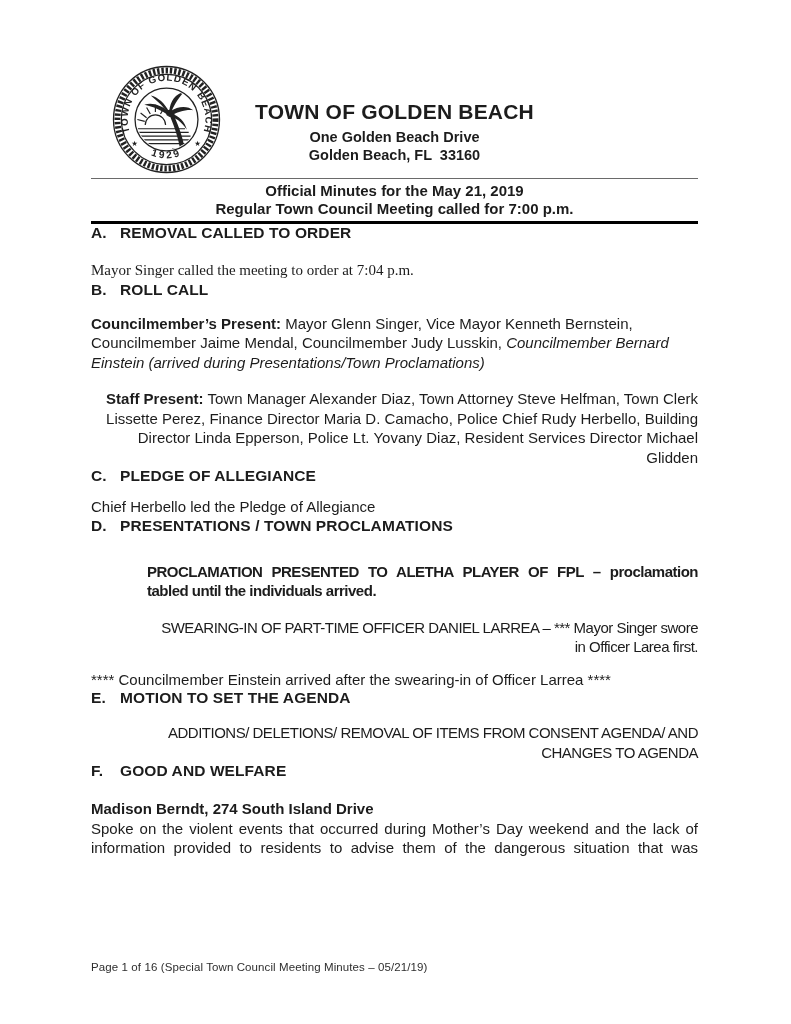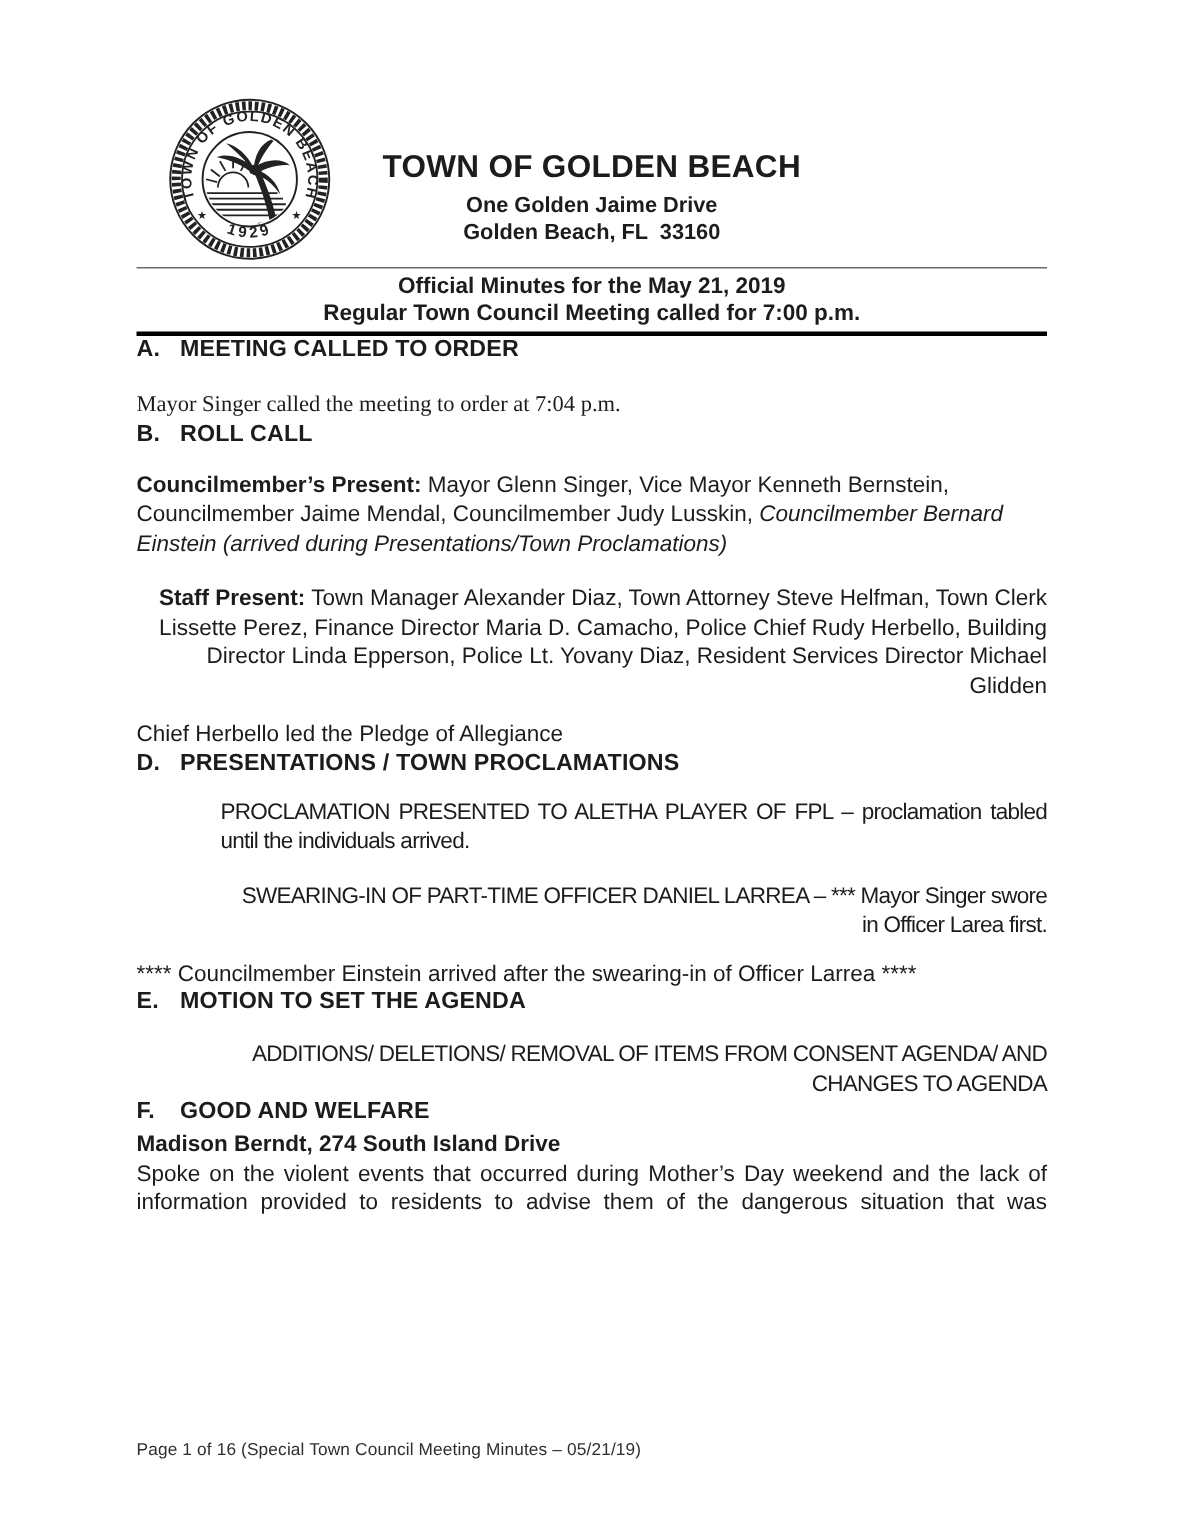"One Golden Jaime Drive" div.addr { text: Jaime -> Beach }
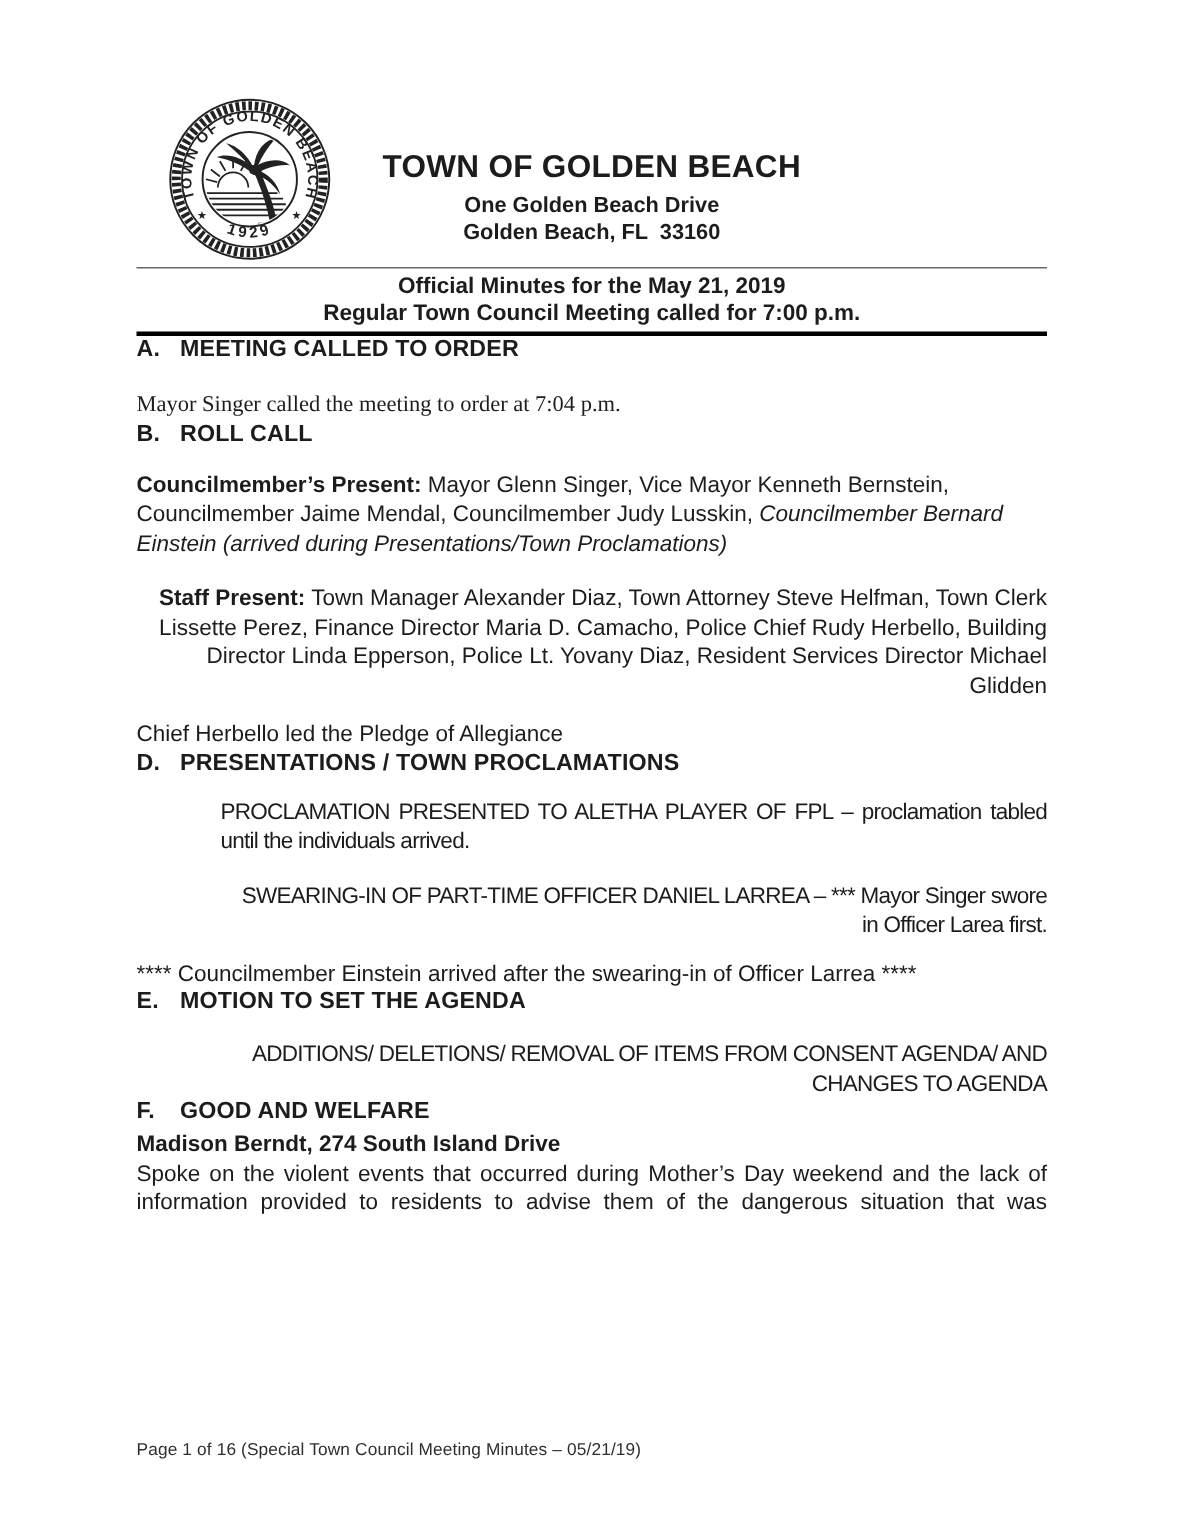"MEETING CALLED TO ORDER" span { text: MEETING -> REMOVAL }
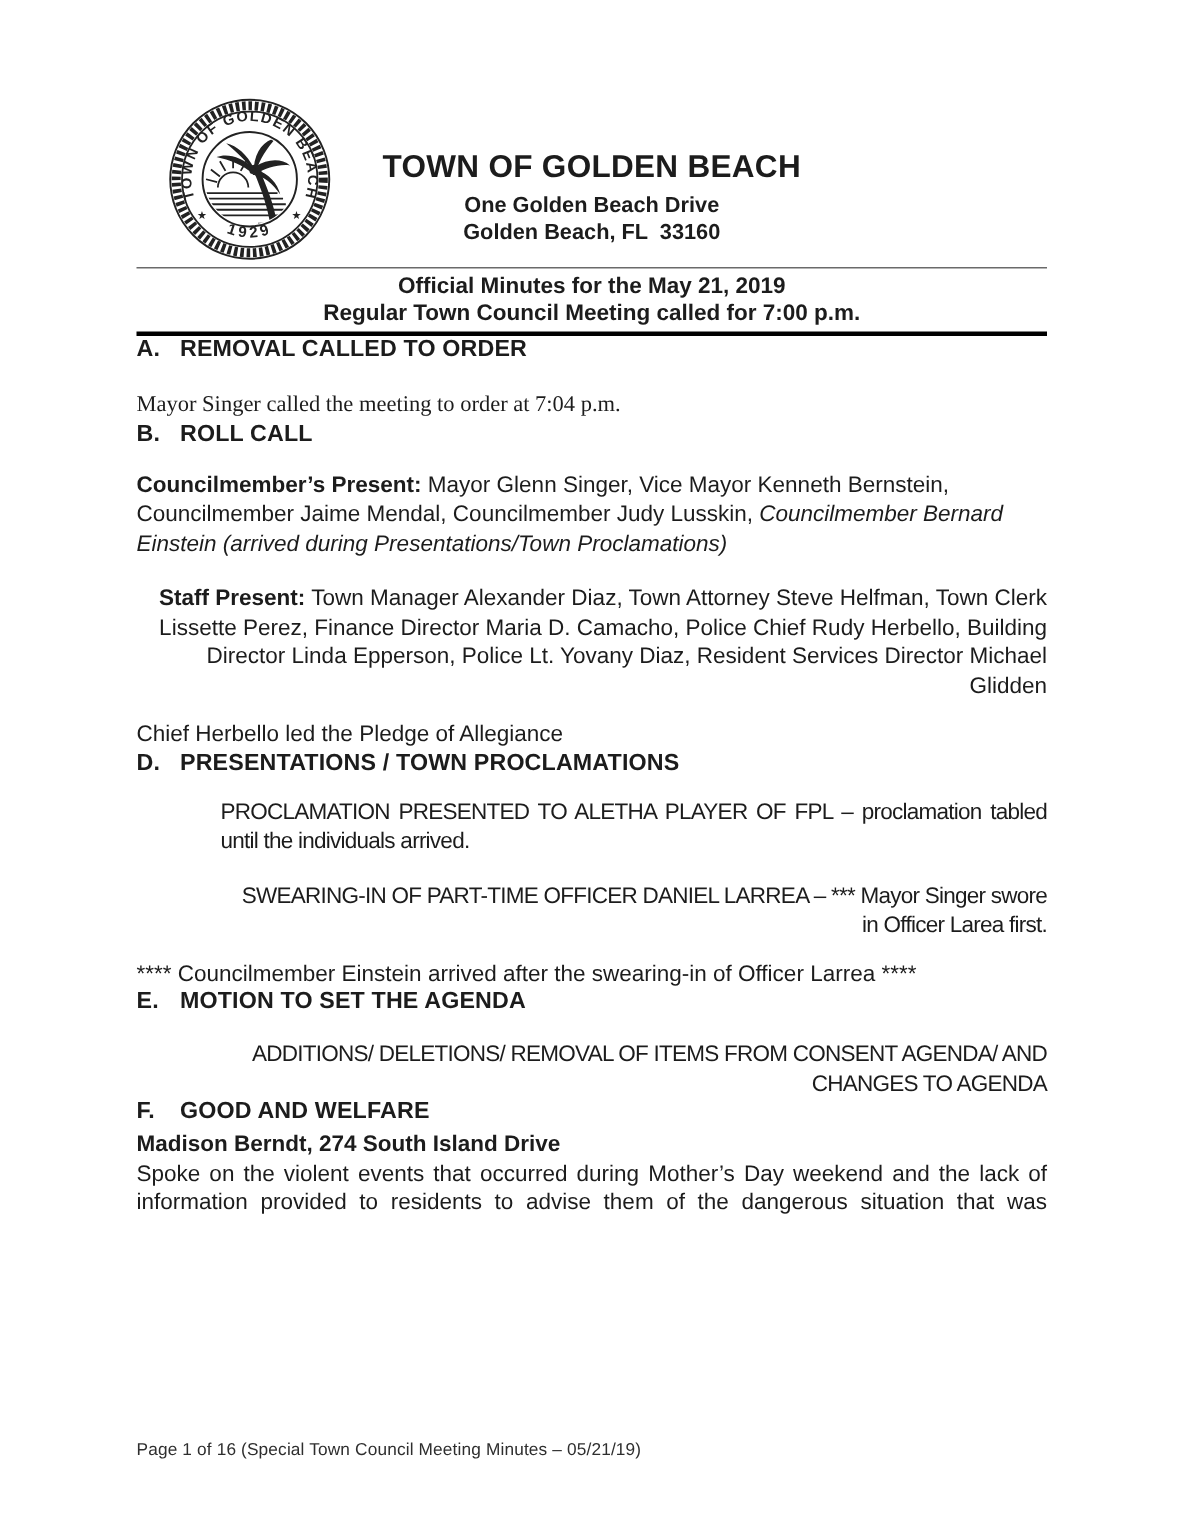"C. PLEDGE OF ALLEGIANCE" h2.sec { html: none -> <h2> <span>C.</span><span>PLEDGE OF ALLEGIANCE</span> </h2> }
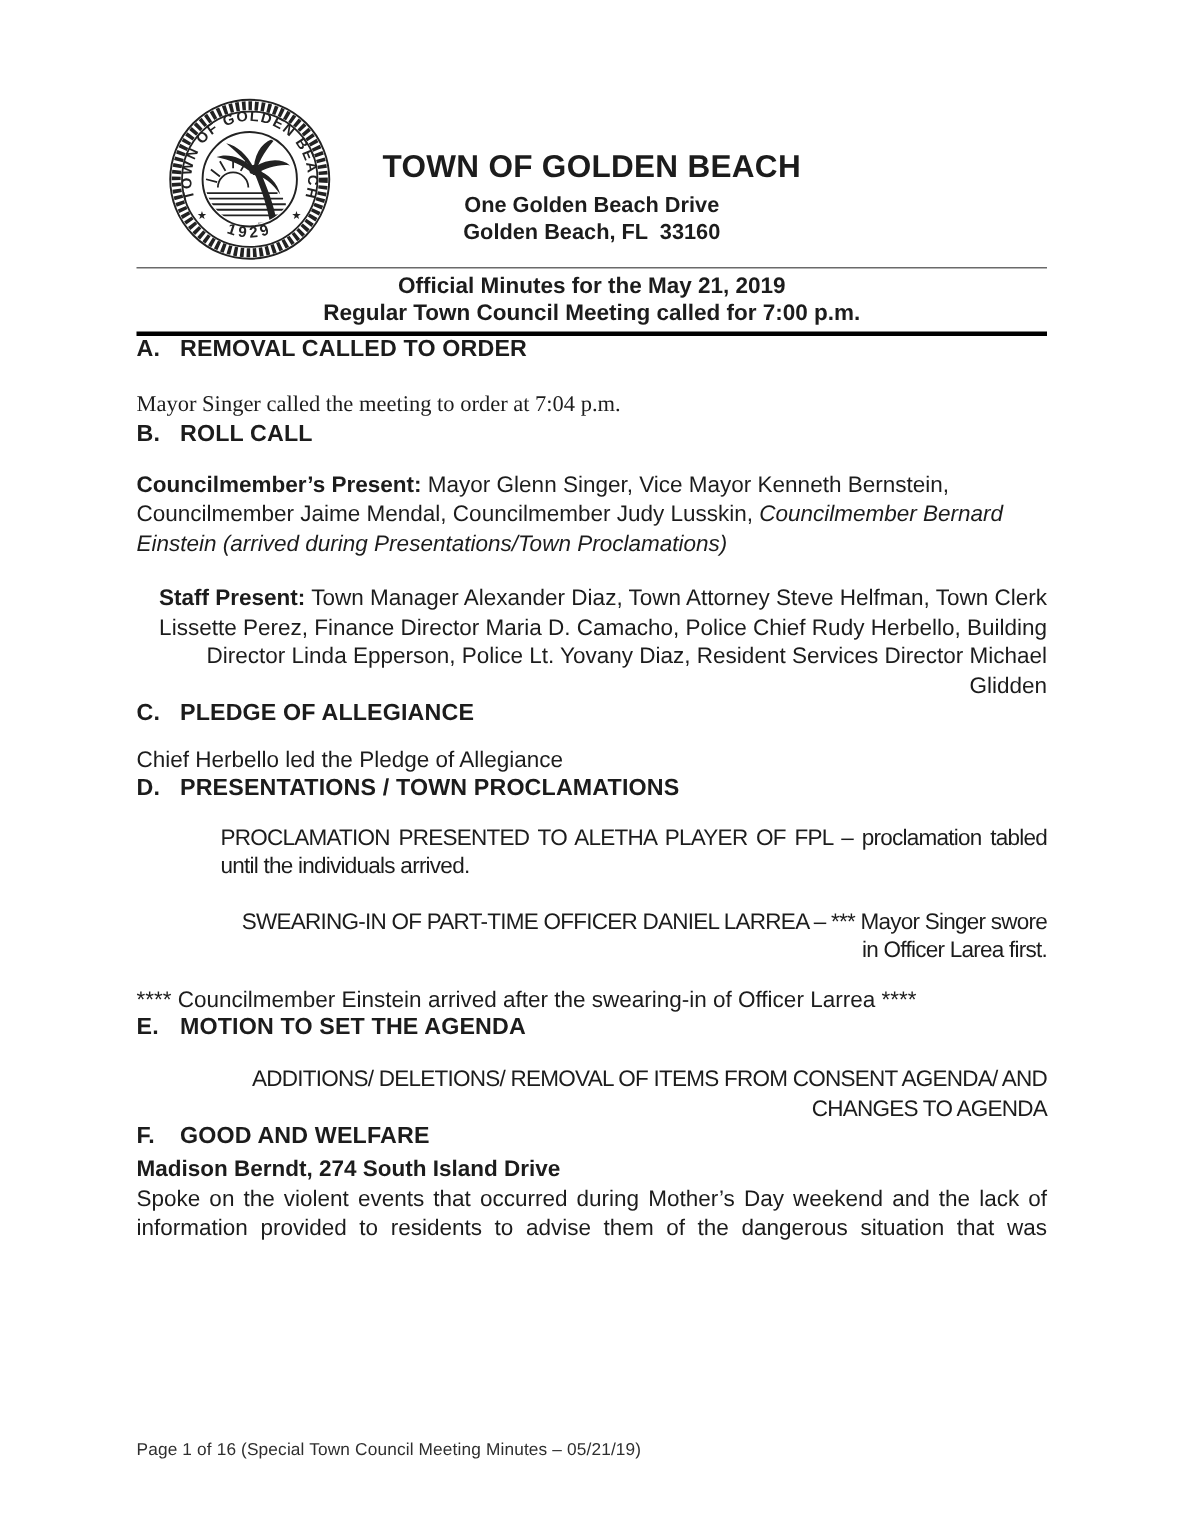"PROCLAMATION PRESENTED TO ALETHA PLAYER" .mt15 { font-weight: none -> bold; margin-top: 15px -> 28px }
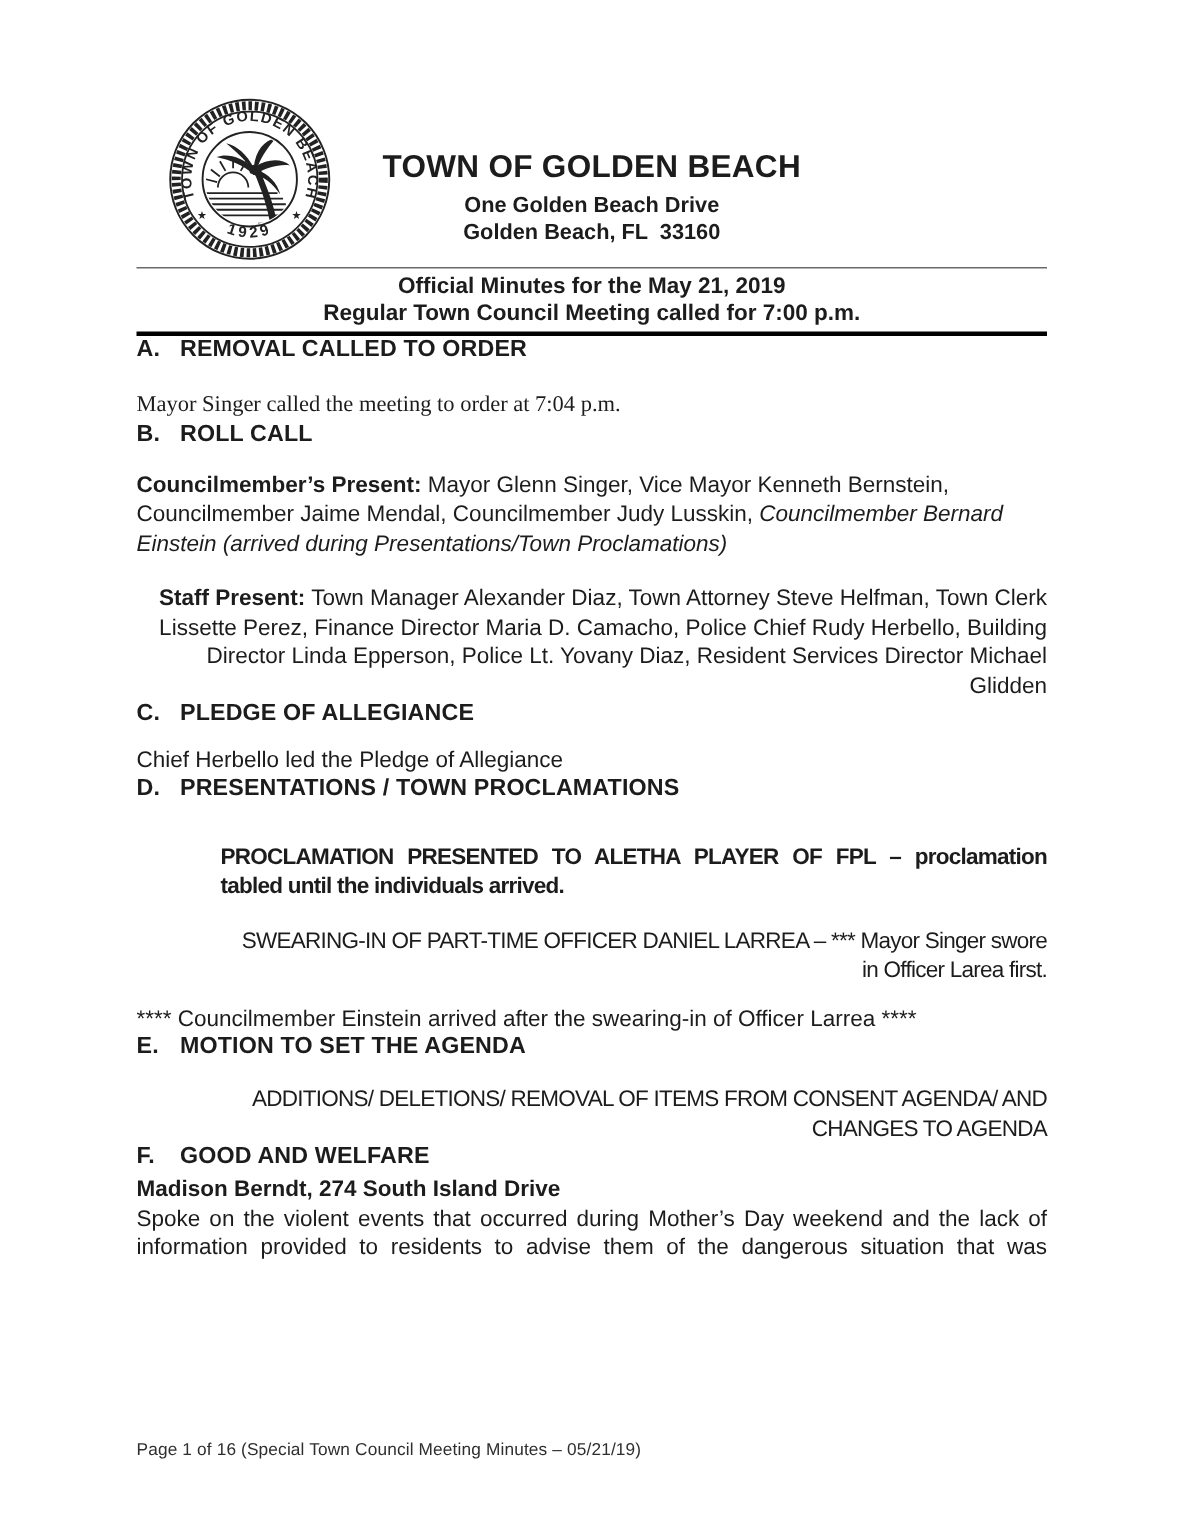"Madison Berndt, 274 South Island" .mt12 { margin-top: 4px -> 20px }
